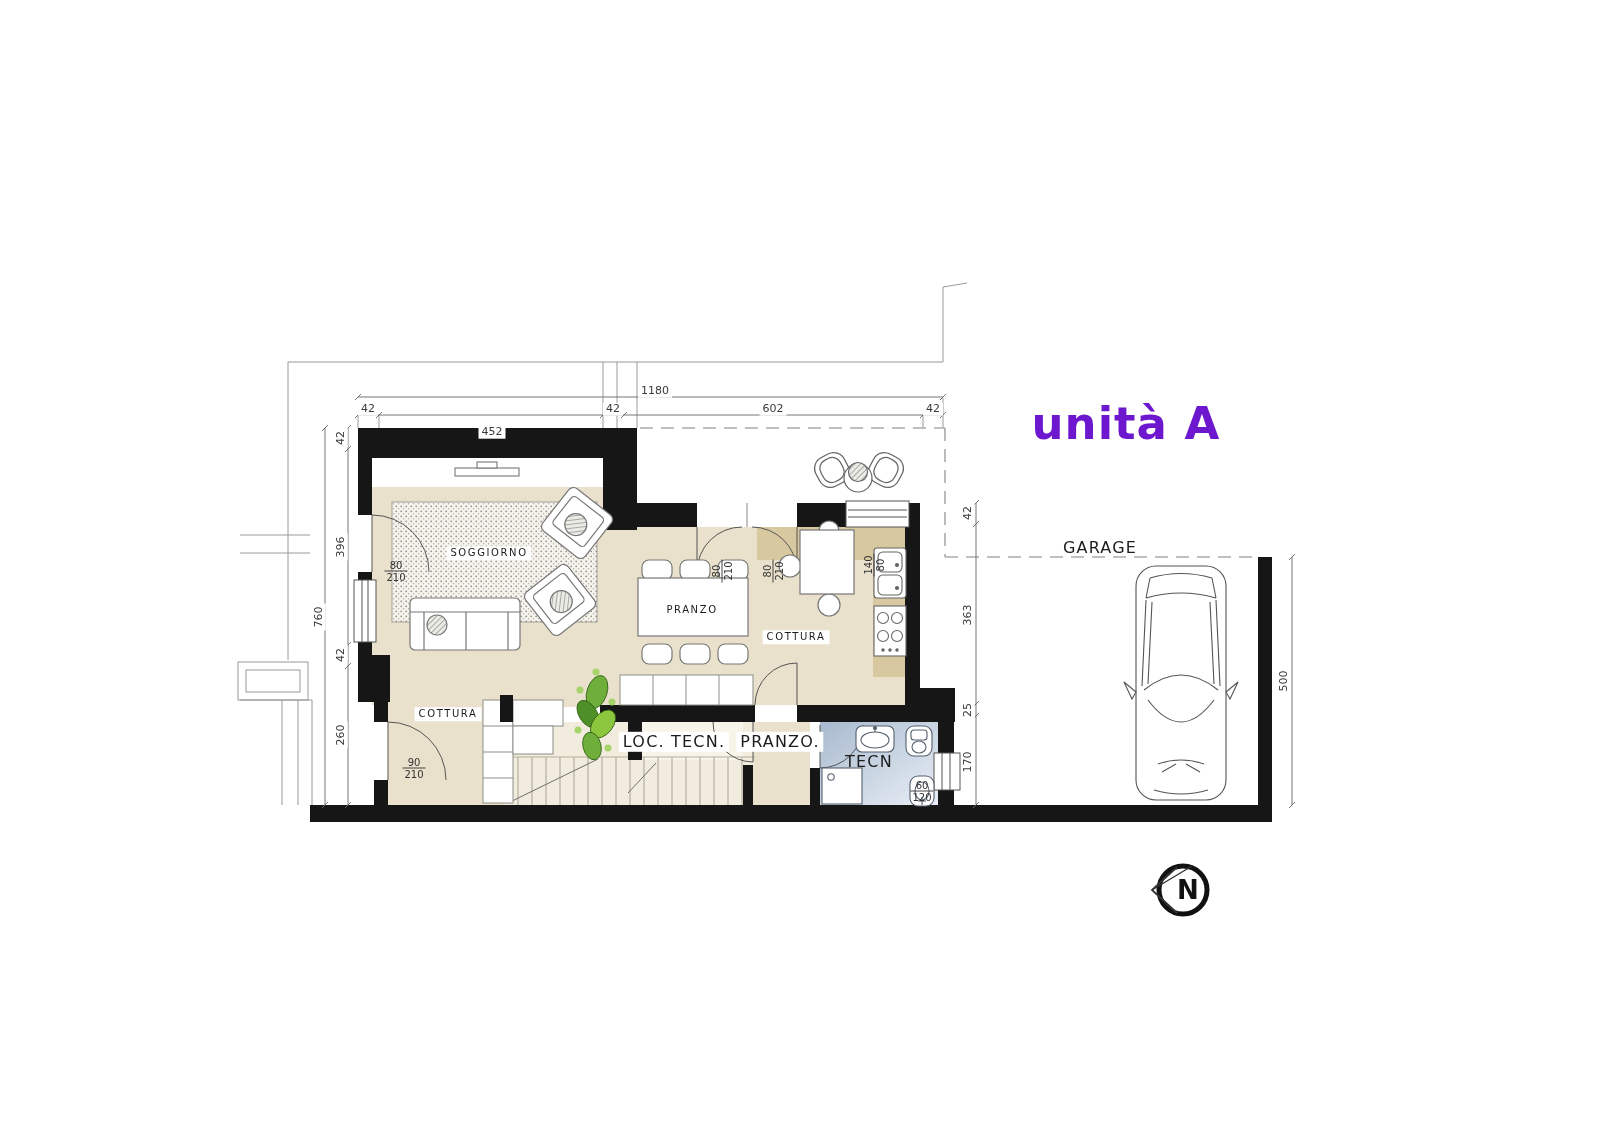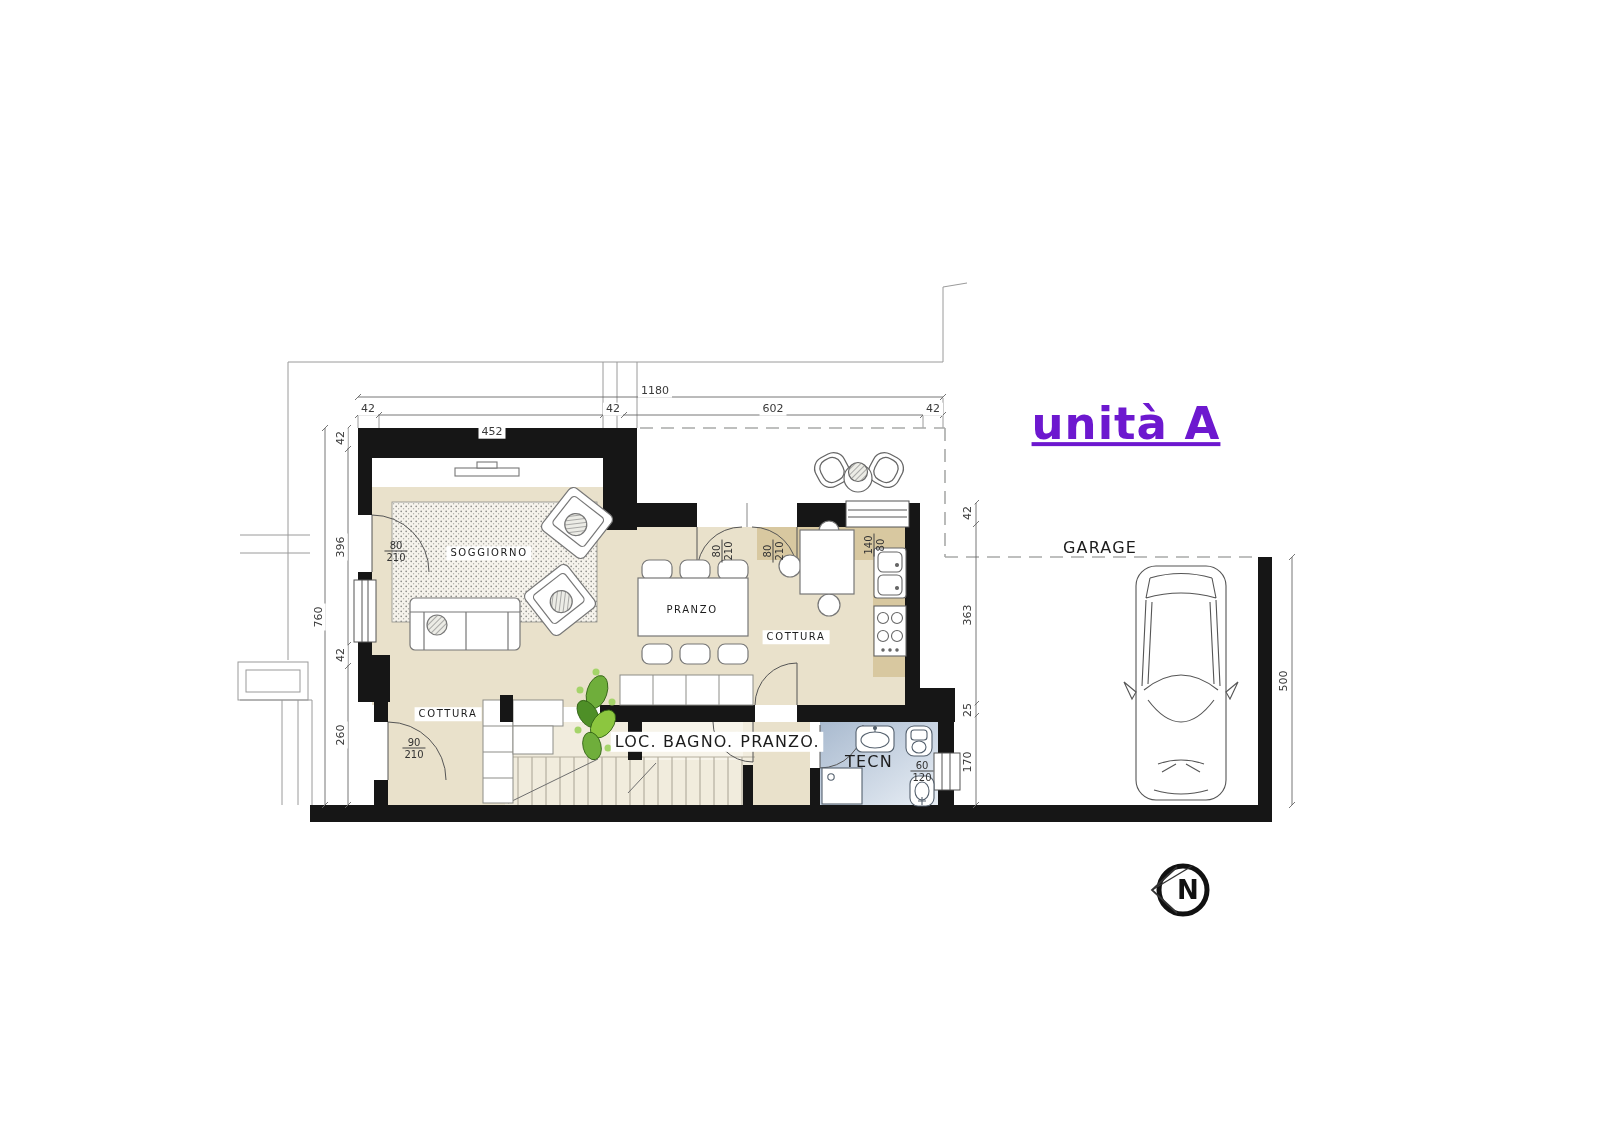"unità A" .title { text-decoration: underline -> none }
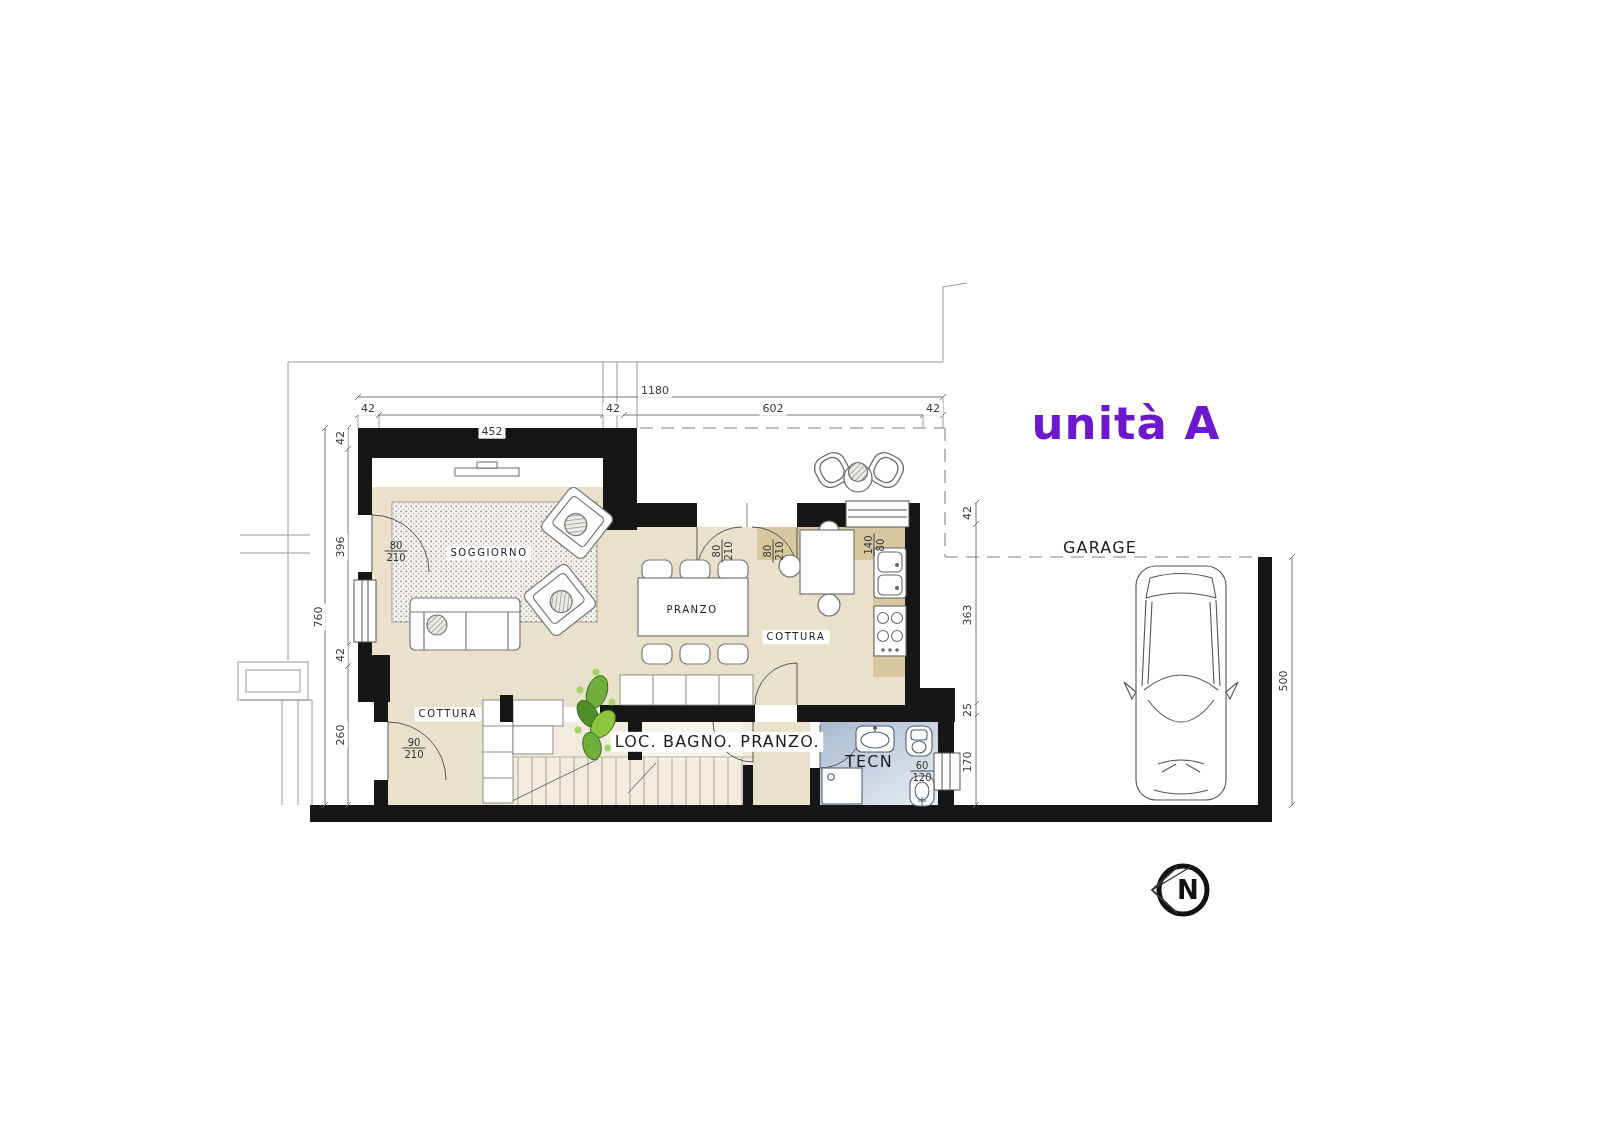"80" .frac { margin-top: none -> 20px }
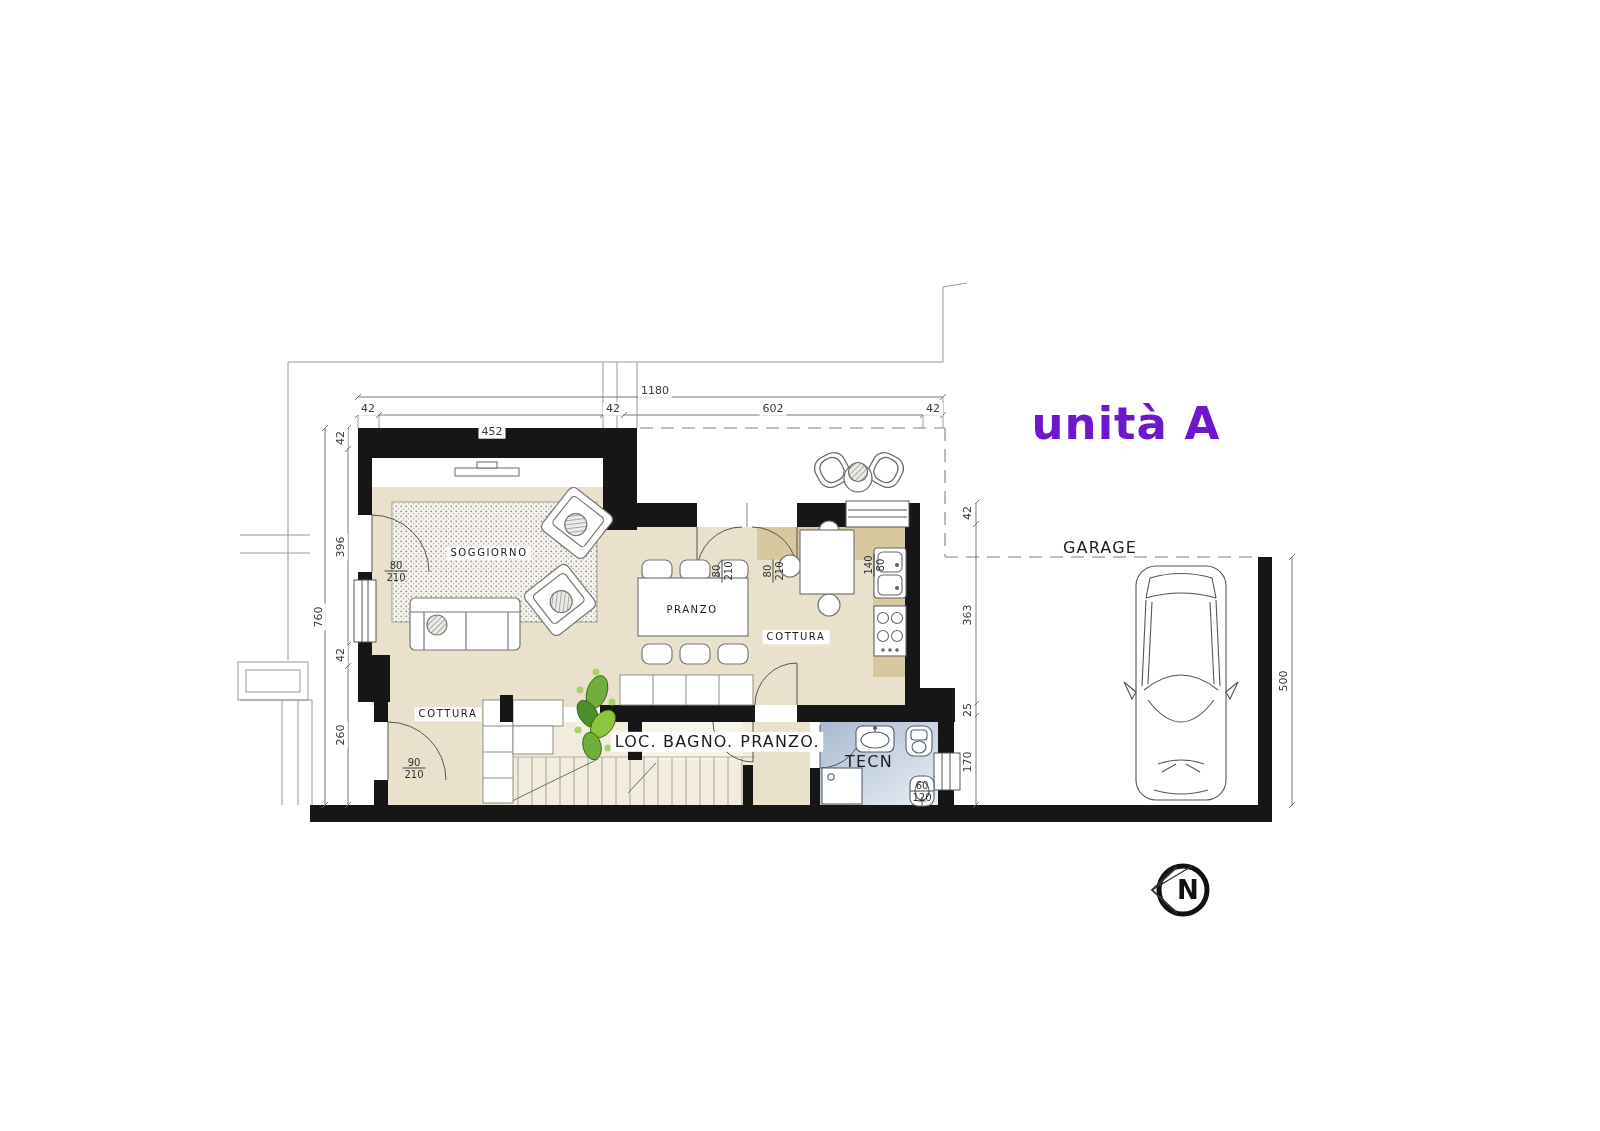"LOC. BAGNO." div.lbl { text: BAGNO -> TECN }
